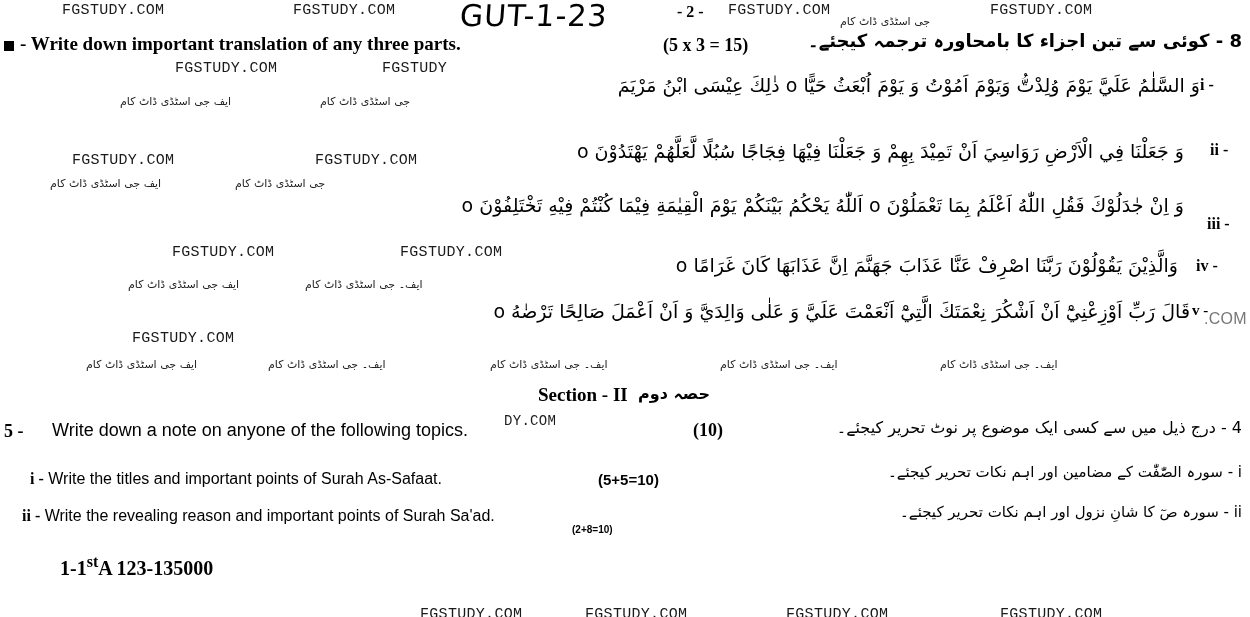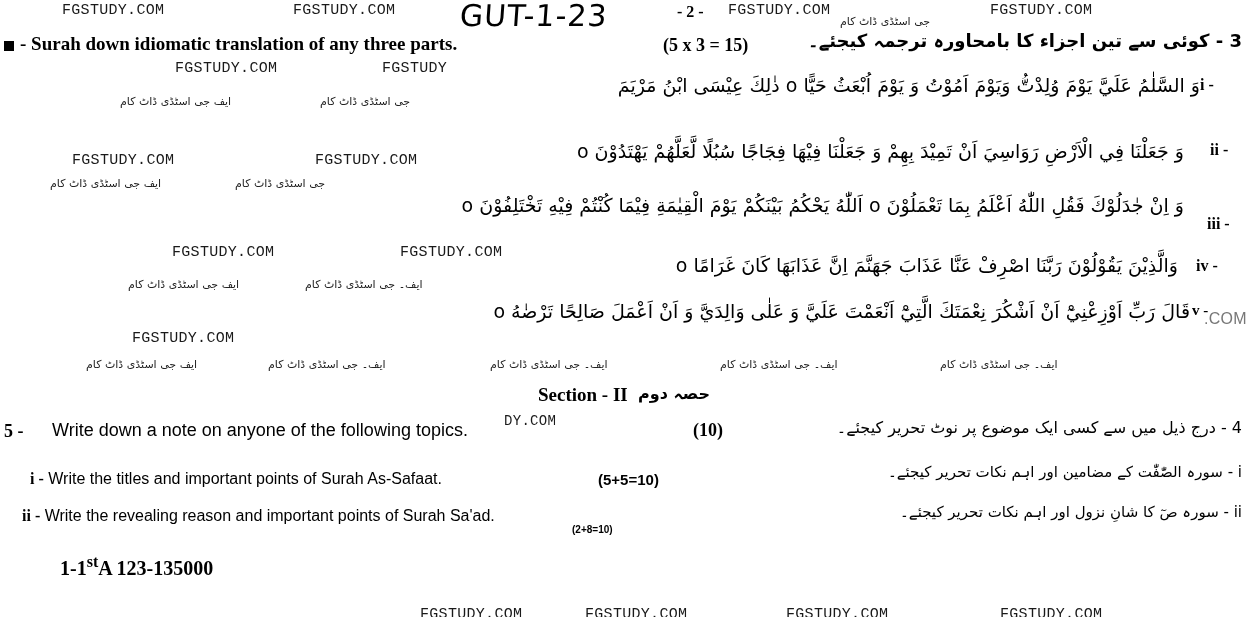"- Surah down idiomatic translation" span { text: Surah down idiomatic -> Write down important }
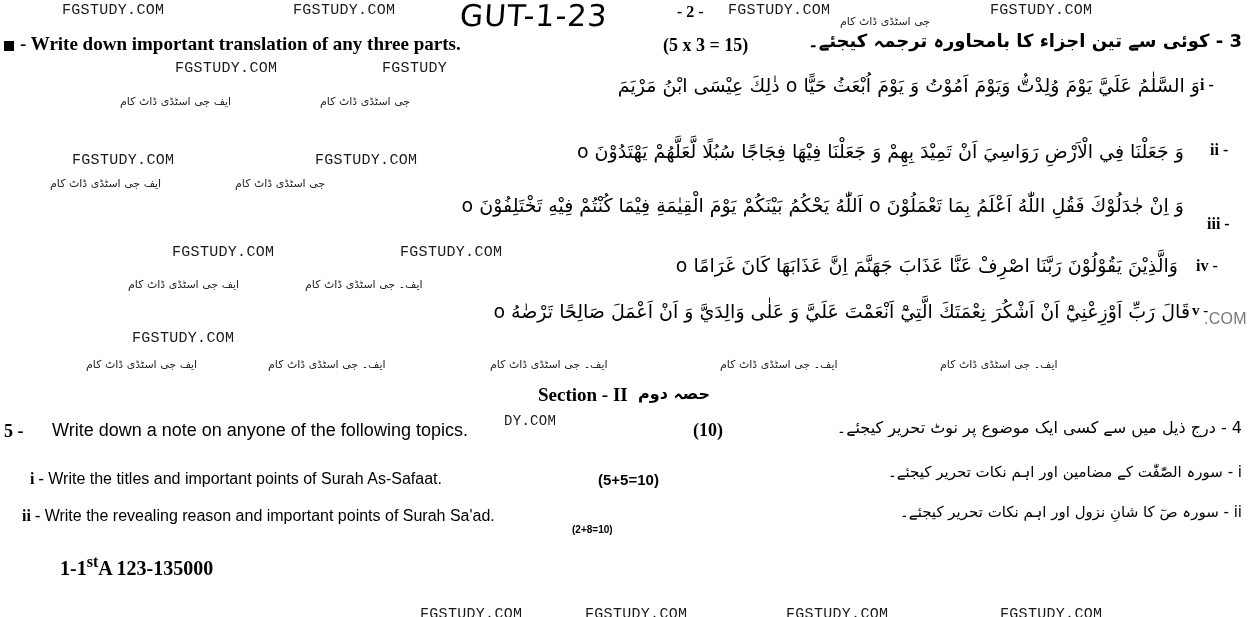"3 - کوئی سے تین" div.abs { text: 3 -> 8 }
